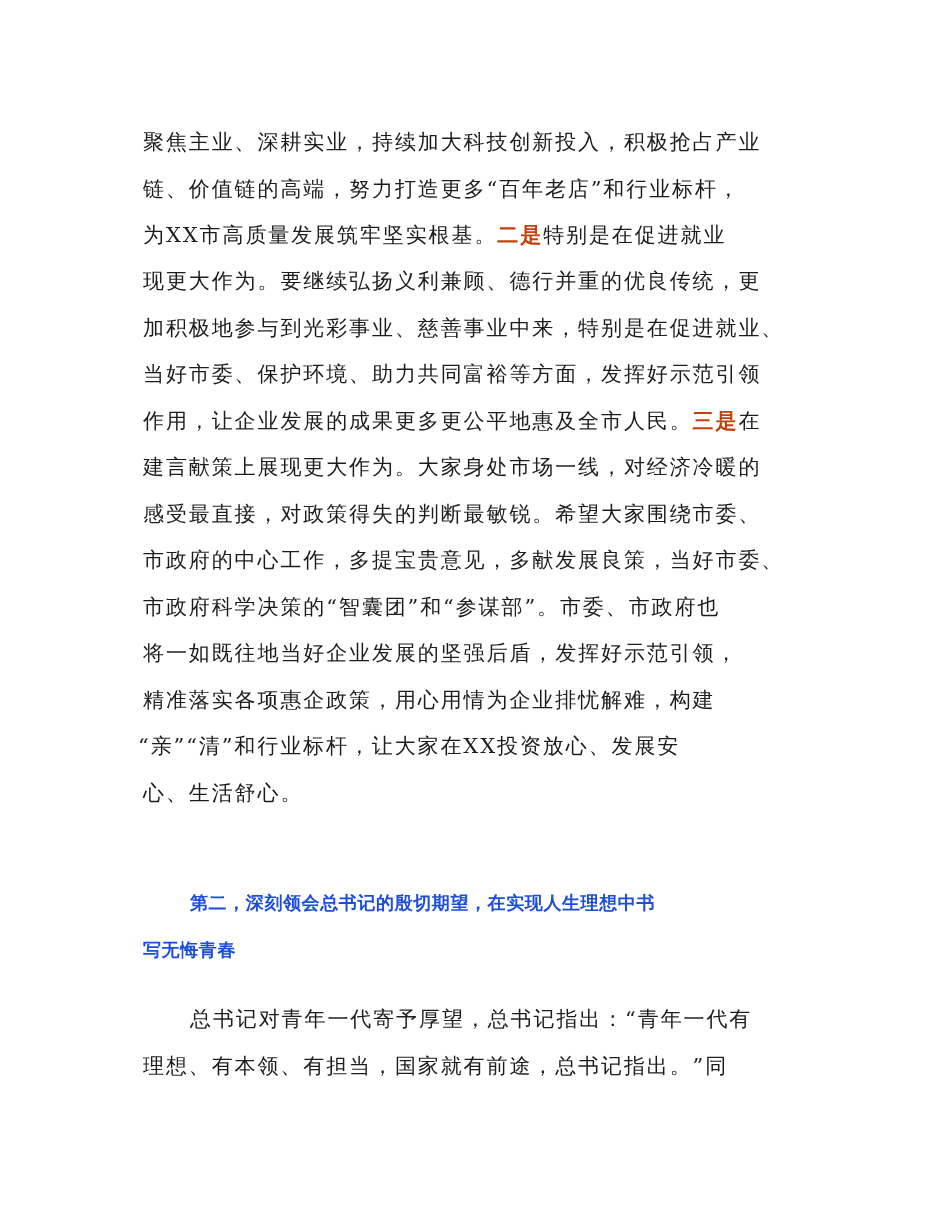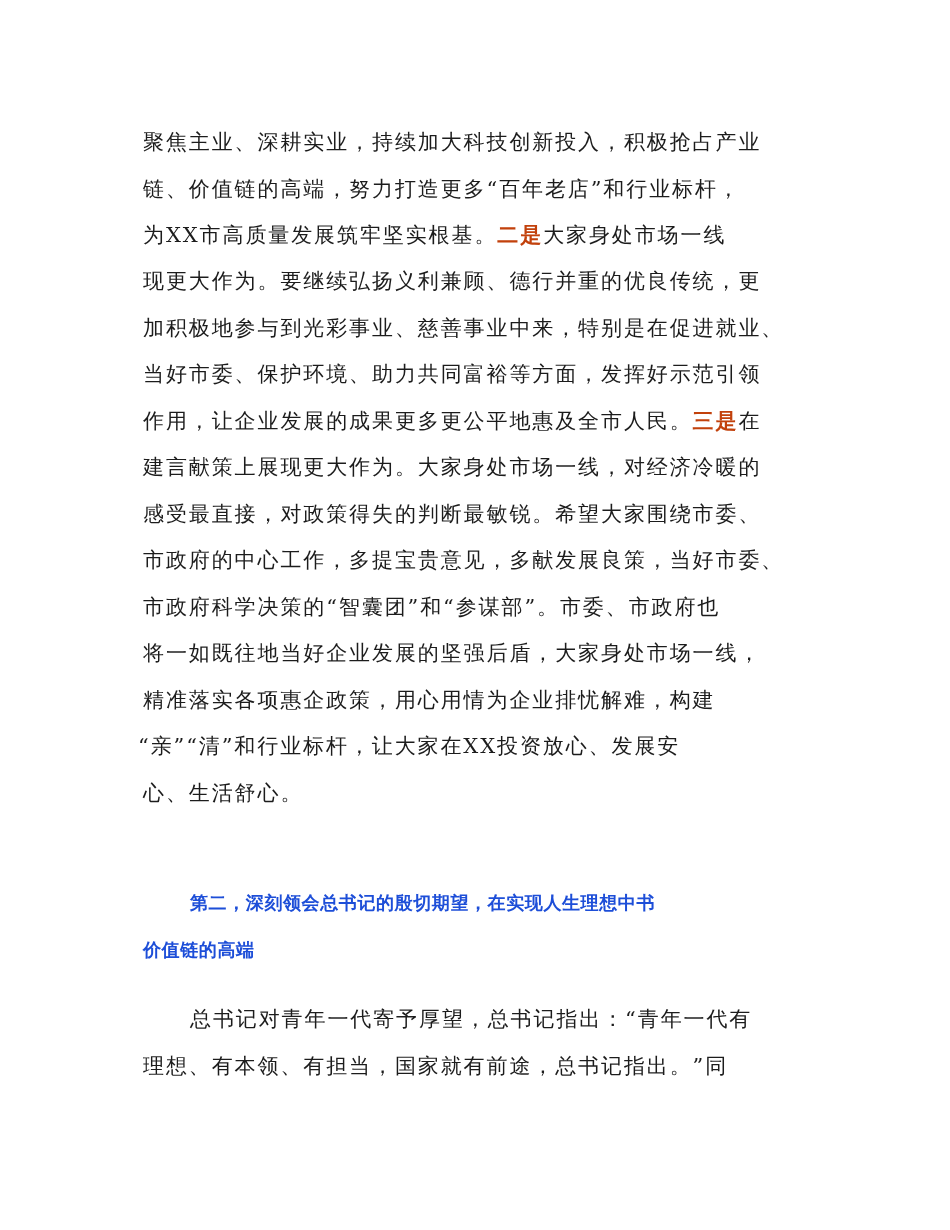"大家身处市场一线" span { text: 大家身处市场一线 -> 特别是在促进就业 }
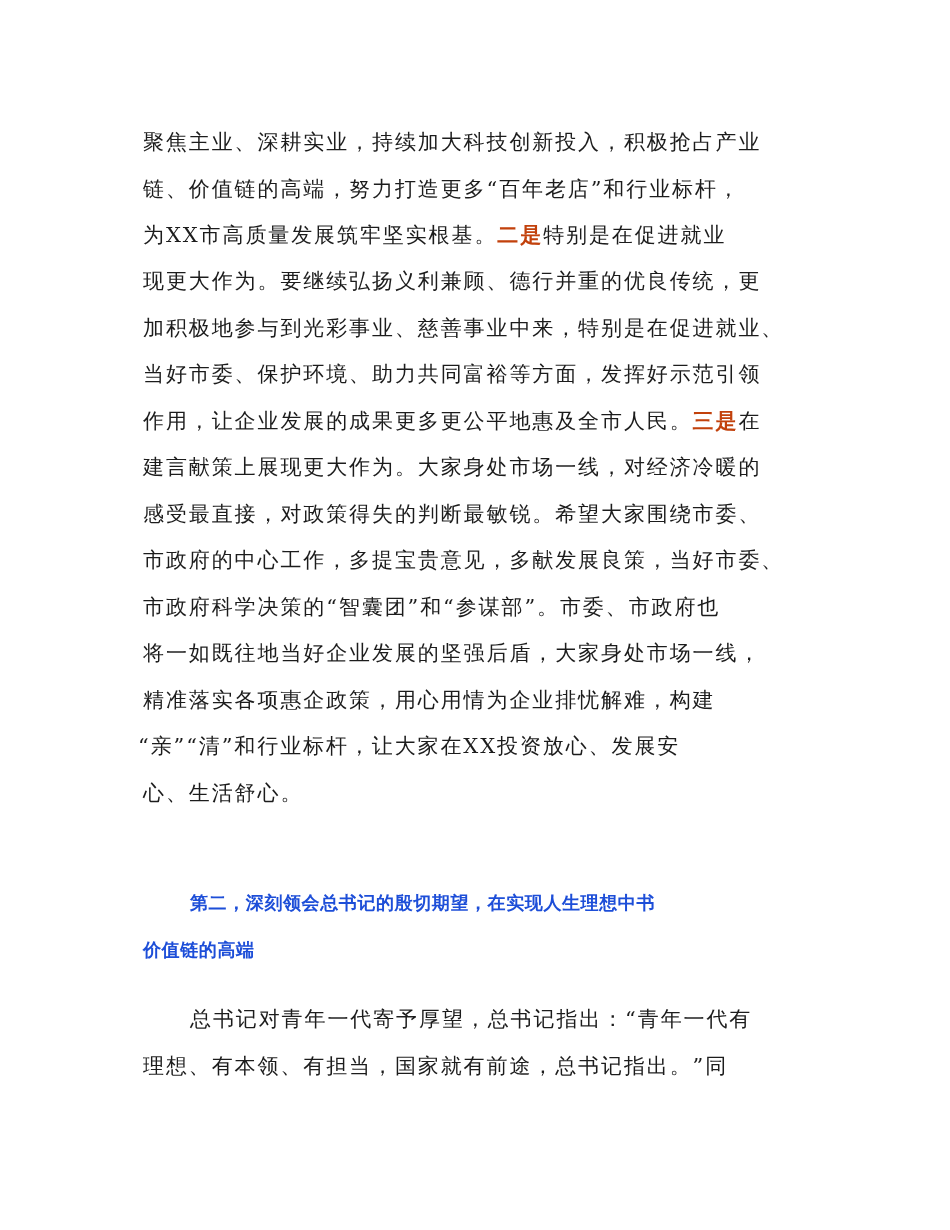"将一如既往地当好企业发展的坚强后盾，大家身处市场一线，" div.line { text: 大家身处市场一线 -> 发挥好示范引领 }
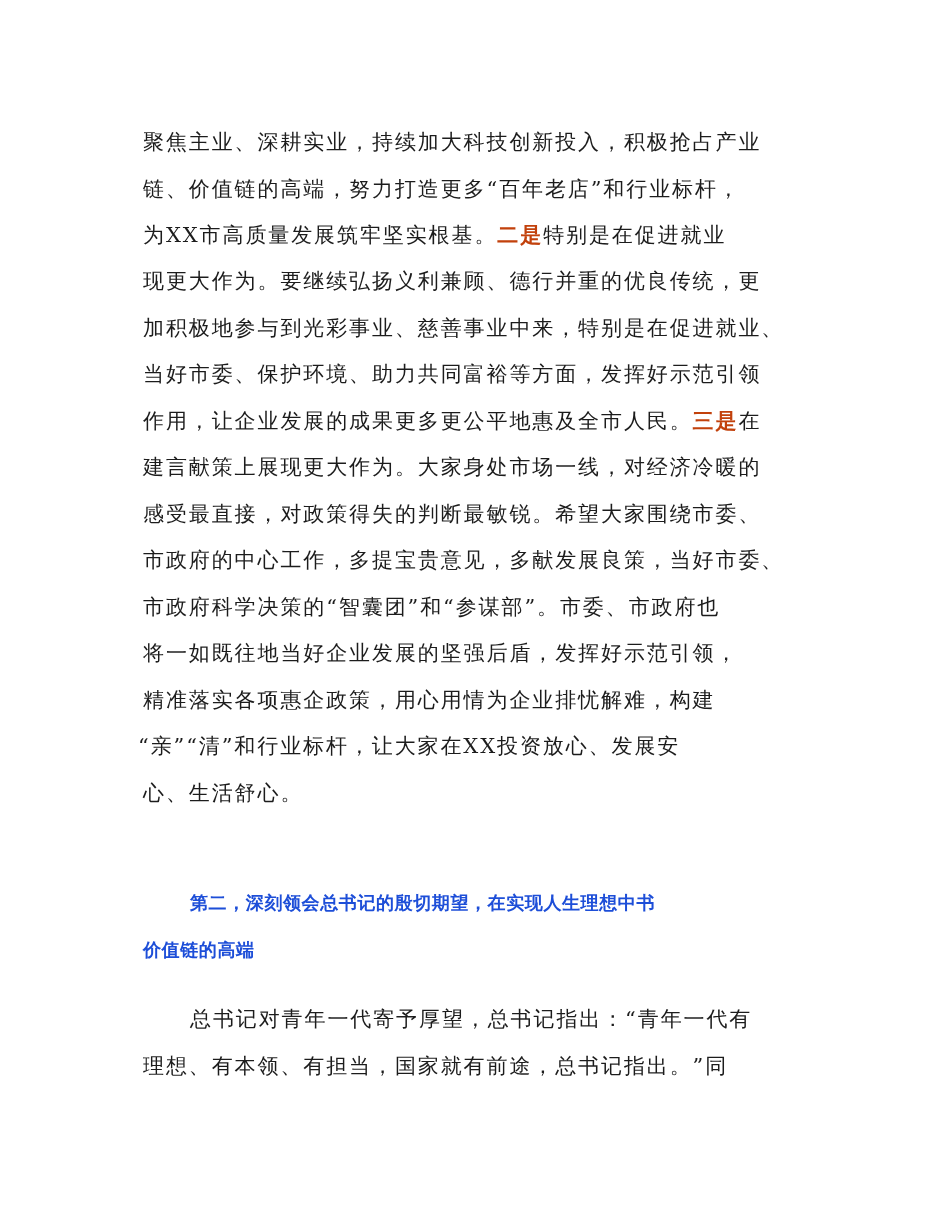"价值链的高端" div.heading { text: 价值链的高端 -> 写无悔青春 }
